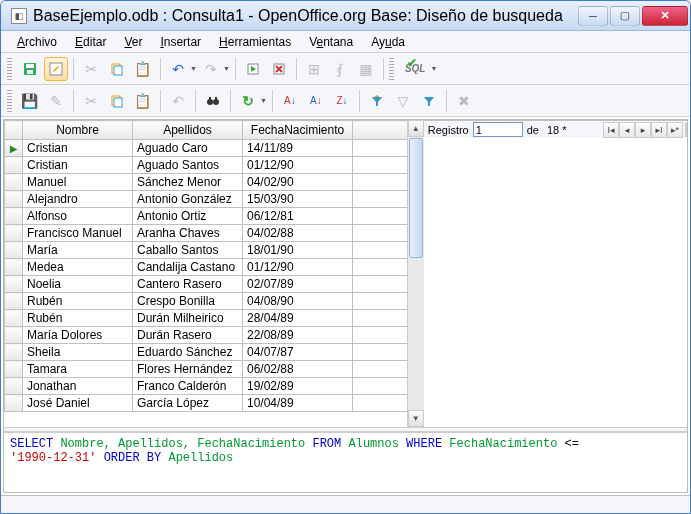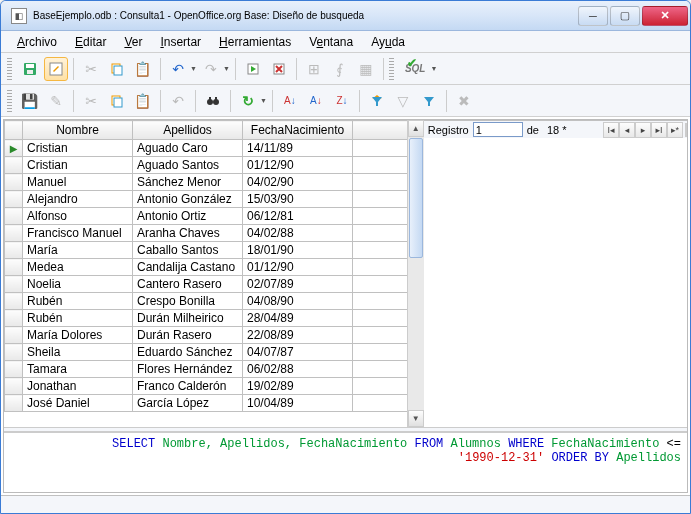"BaseEjemplo.odb : Consulta1 -" .title-text { font-size: 10px -> 16px }
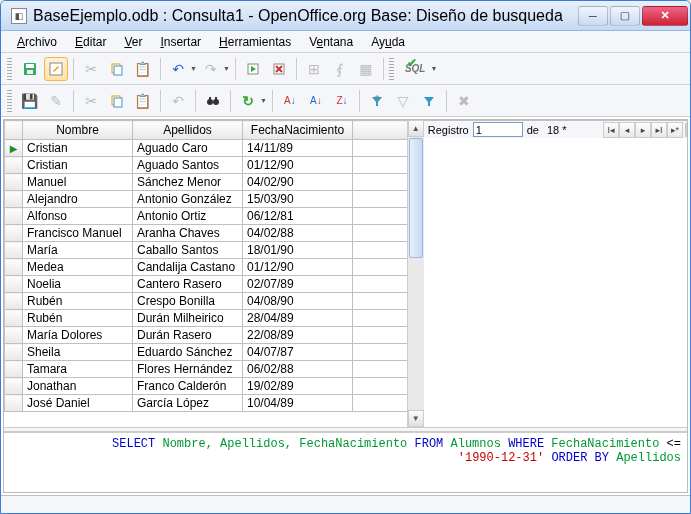"SELECT Nombre, Apellidos," .sql-pane { text-align: right -> none }
